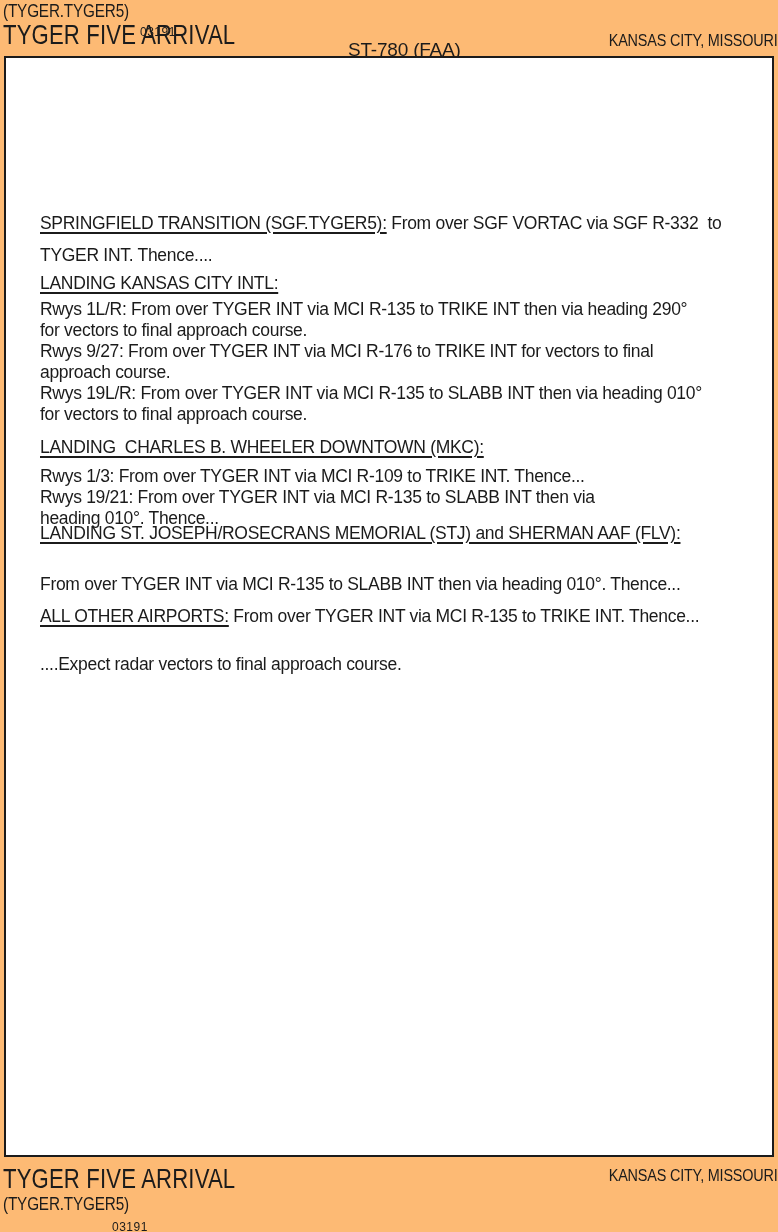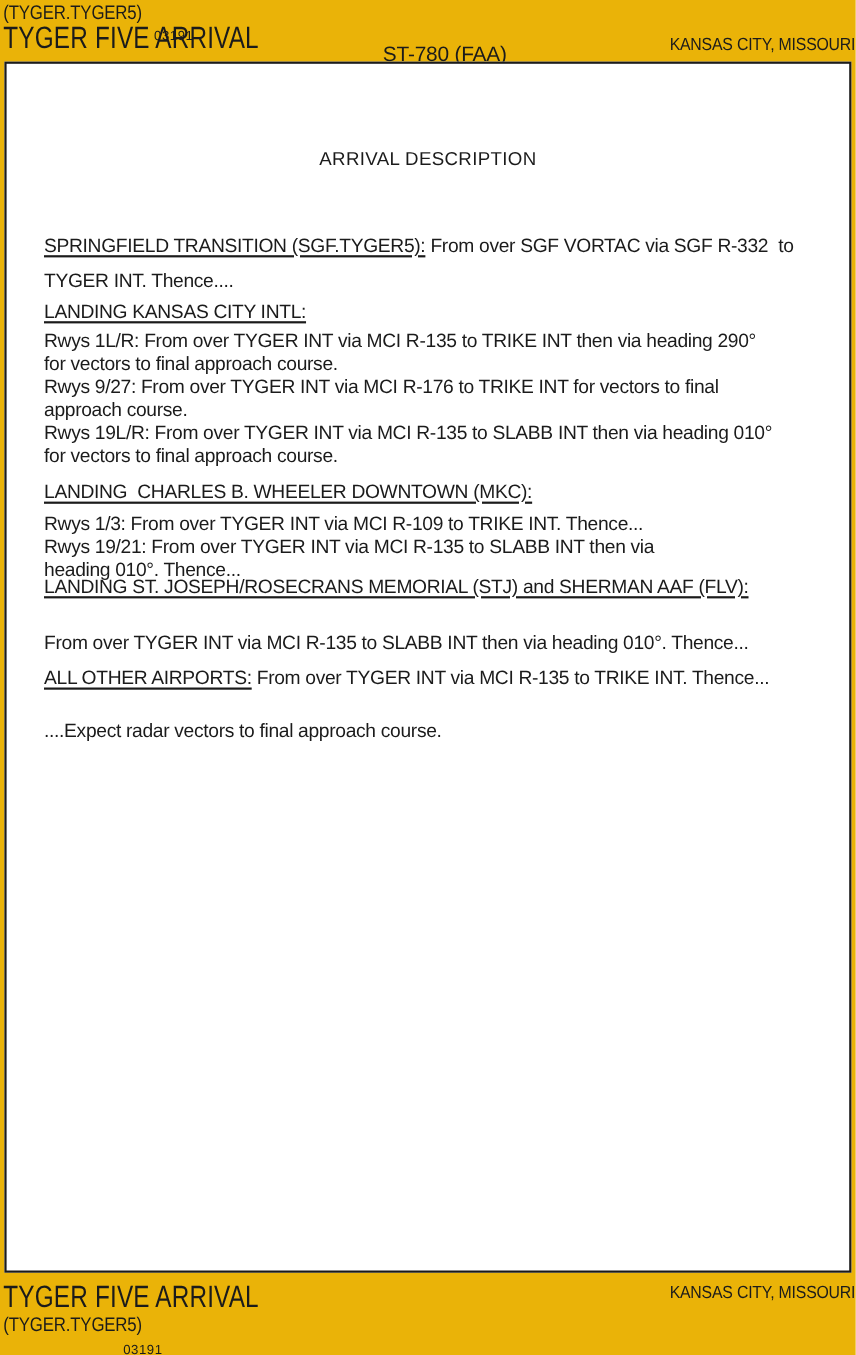"(TYGER.TYGER5)" .page { background: #eab308 -> #fdba74 }
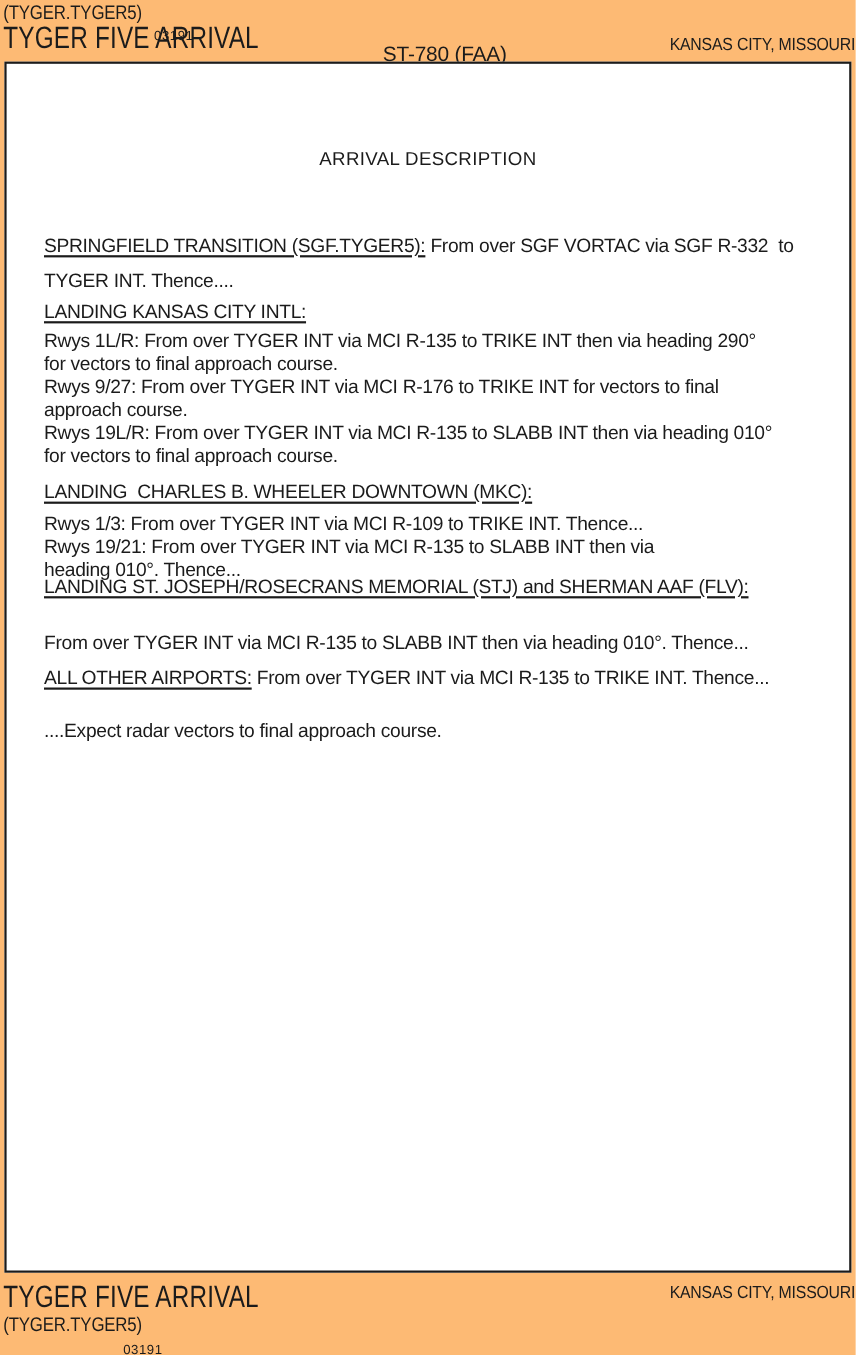"ARRIVAL DESCRIPTION" div.desc-title { html: <div>ARRIVAL DESCRIPTION</div> -> none }
